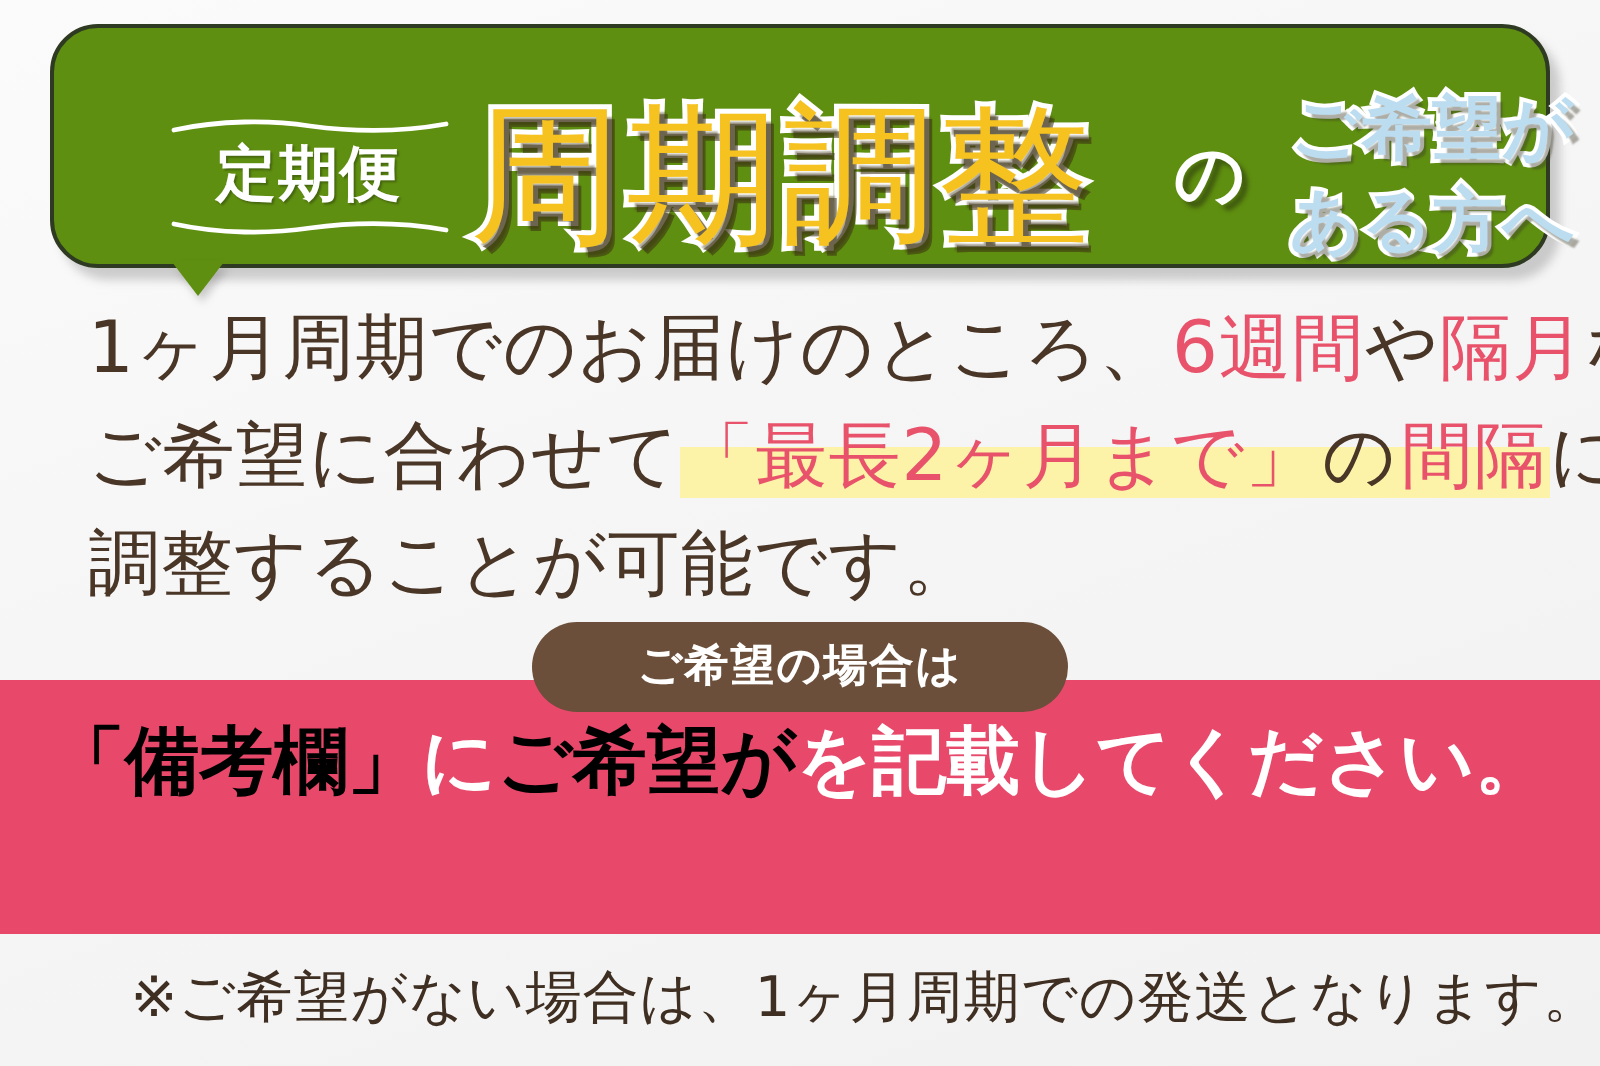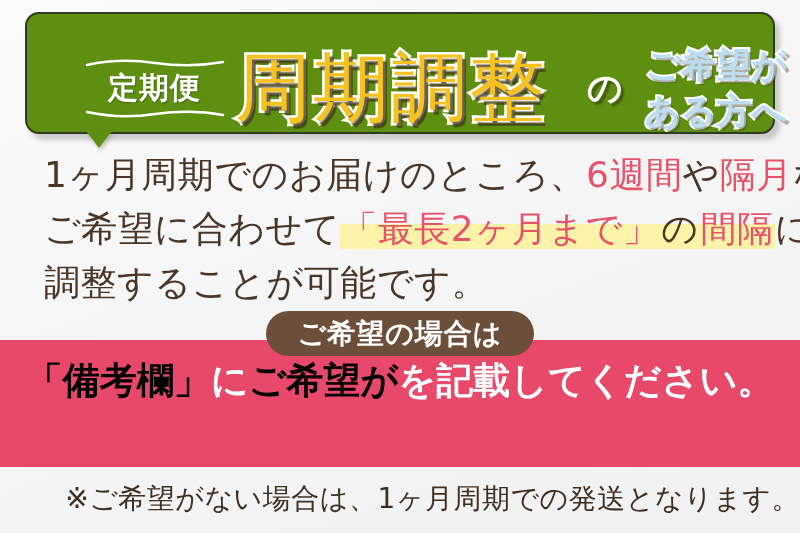"定期便" #banner { border-radius: 14px -> 24px }
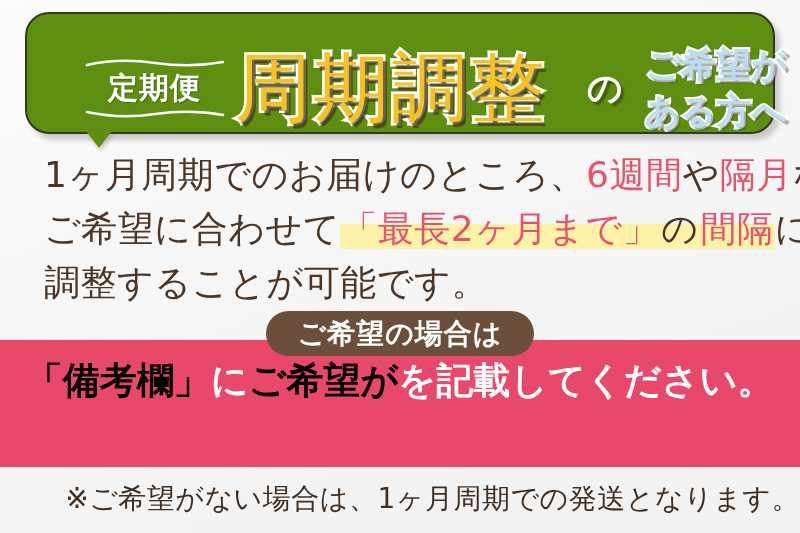"ご希望の場合は" #badge-label { font-size: 28px -> 22px }
